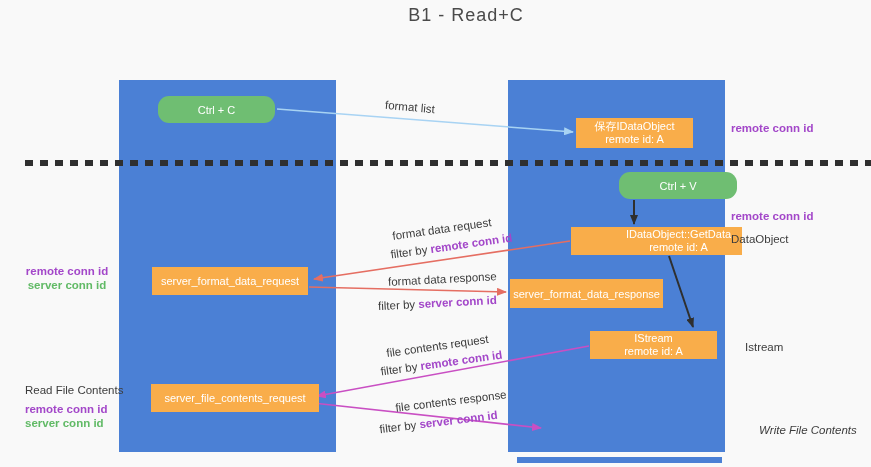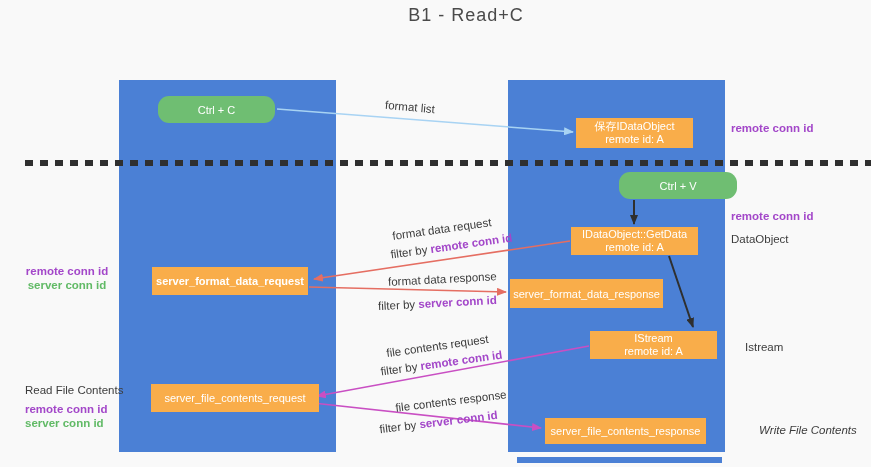"IDataObject::GetData" .getdata { padding-left: none -> 44px }
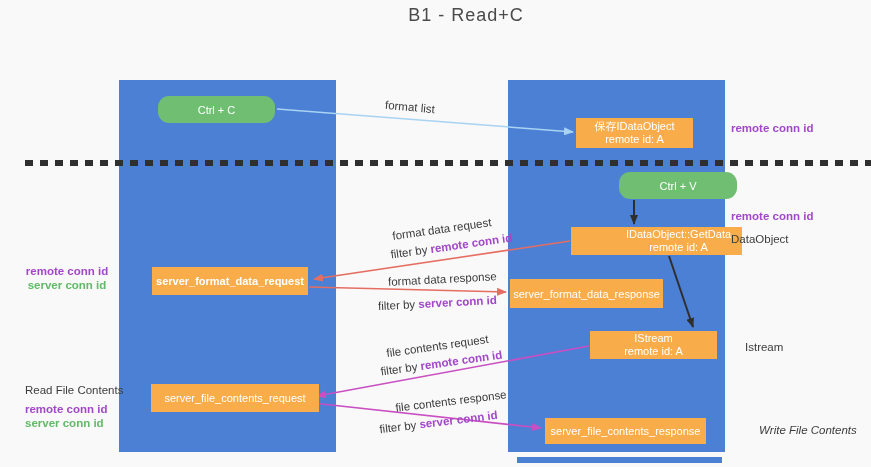"server_format_data_request" .sfdreq { font-weight: bold -> none }
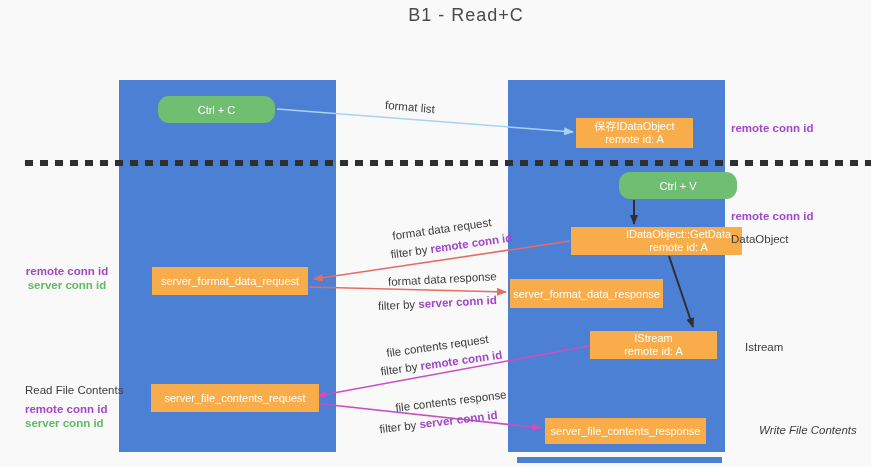"server_file_contents_response" div.abs { html: <div>server_file_contents_response</div> -> none }
